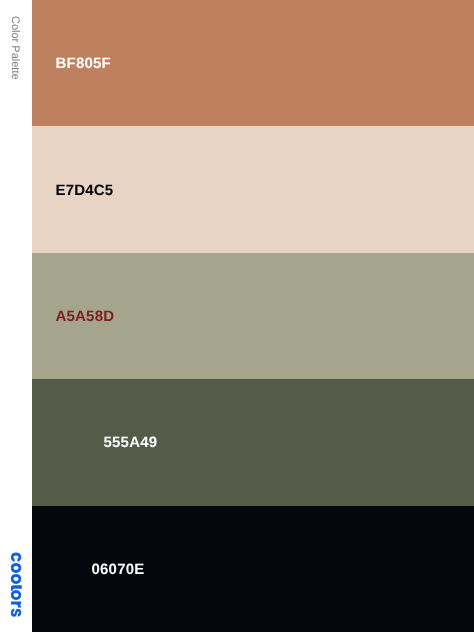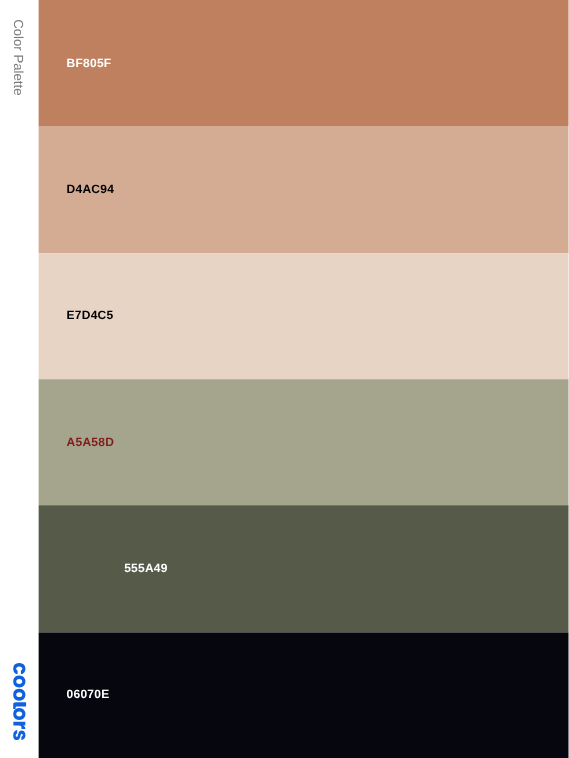"BF805F" .hex { font-size: 10px -> 15px }
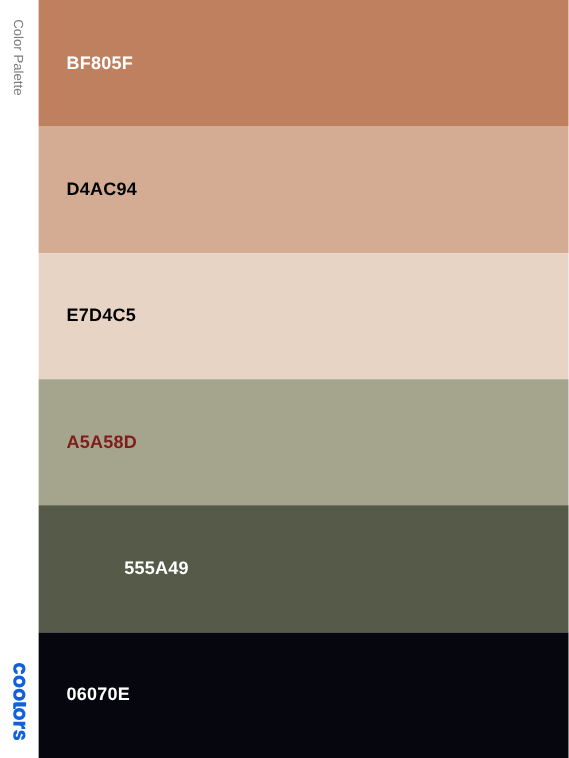"D4AC94" div.band { html: <div> <div>D4AC94</div> </div> -> none }
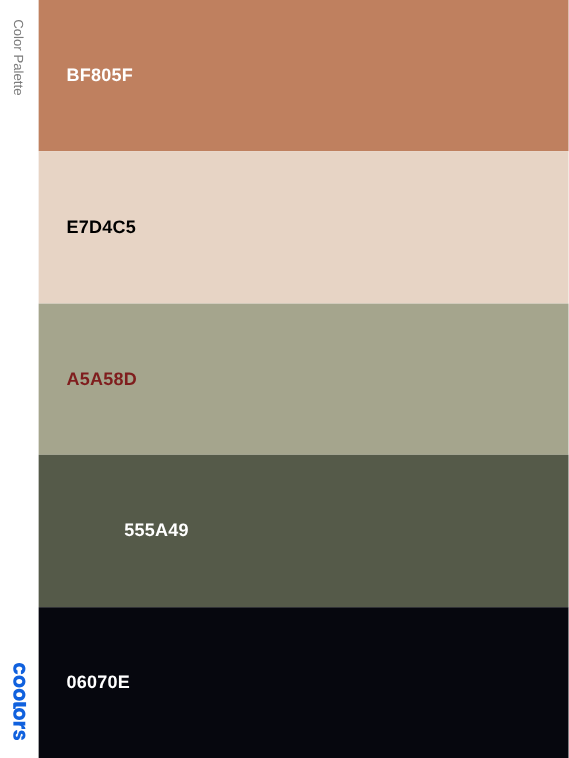"06070E" div.hex { margin-left: none -> 36px }
